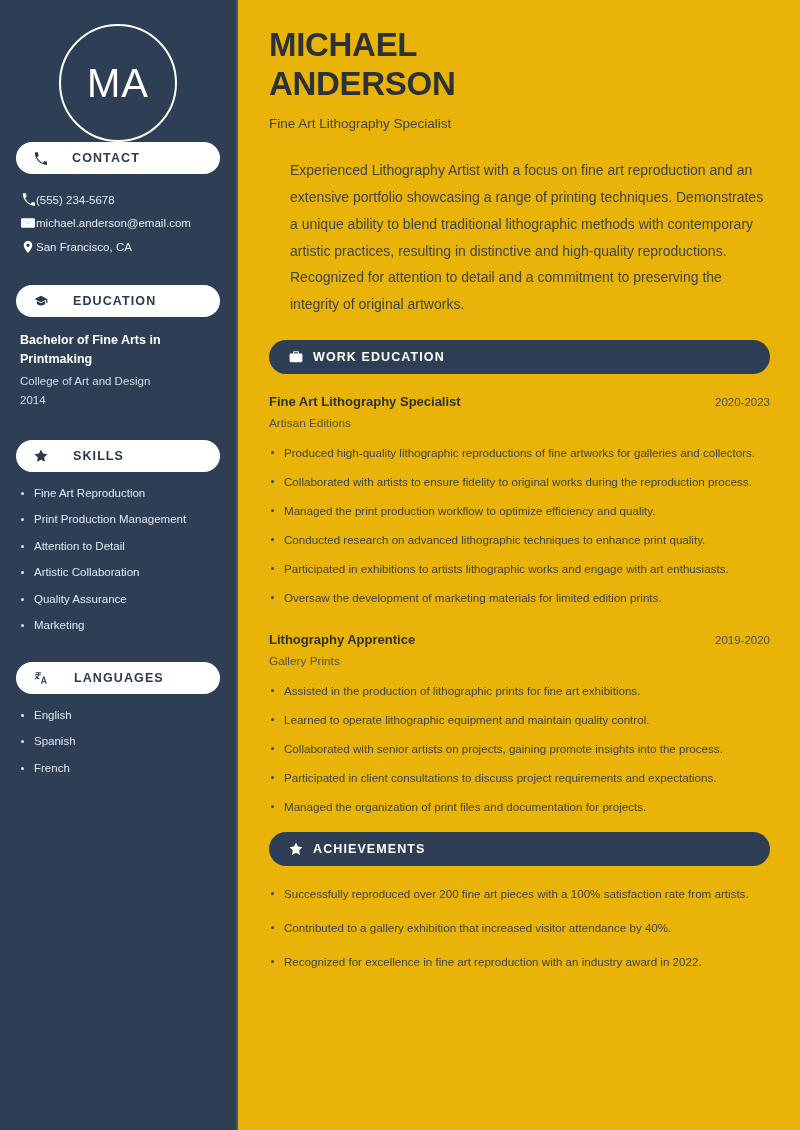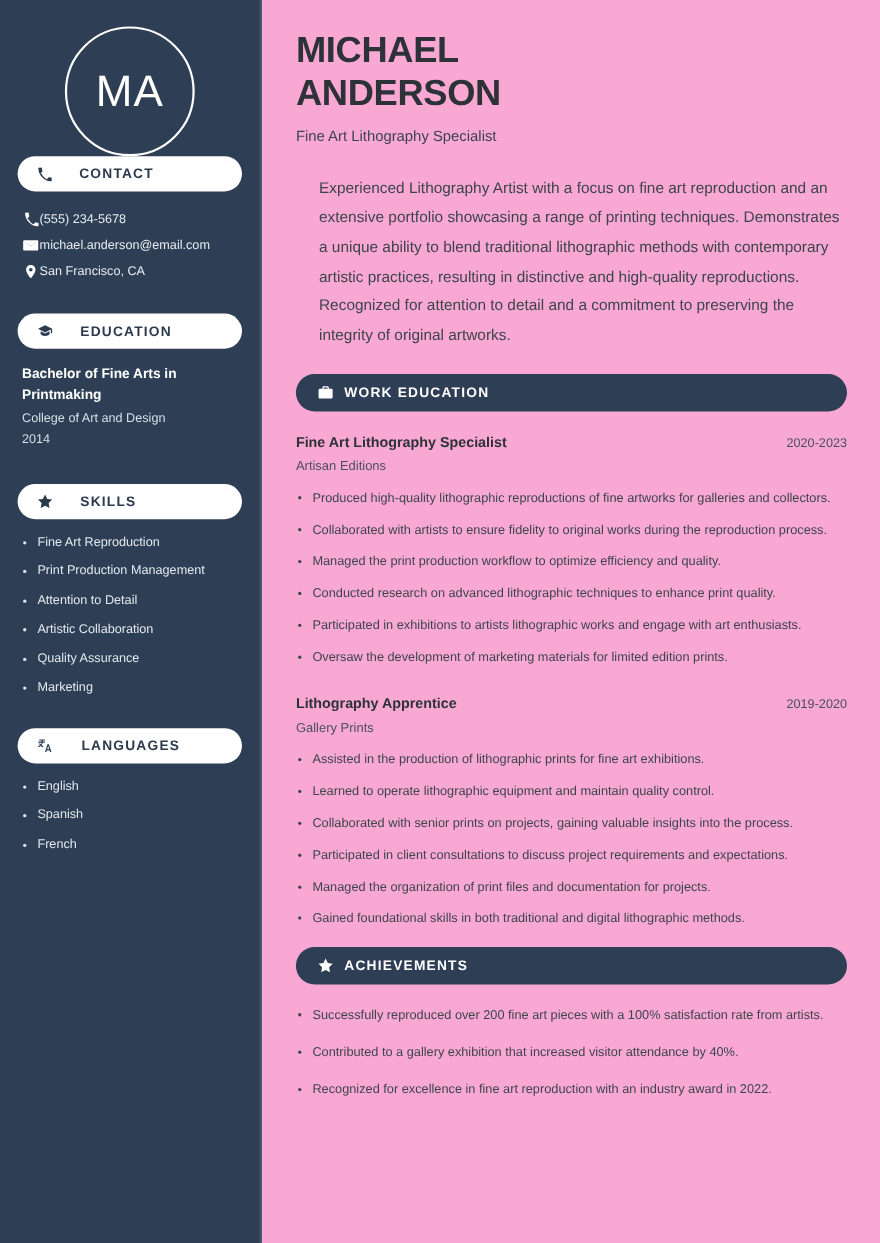"MICHAEL" .main { background: #f9a8d4 -> #eab308 }
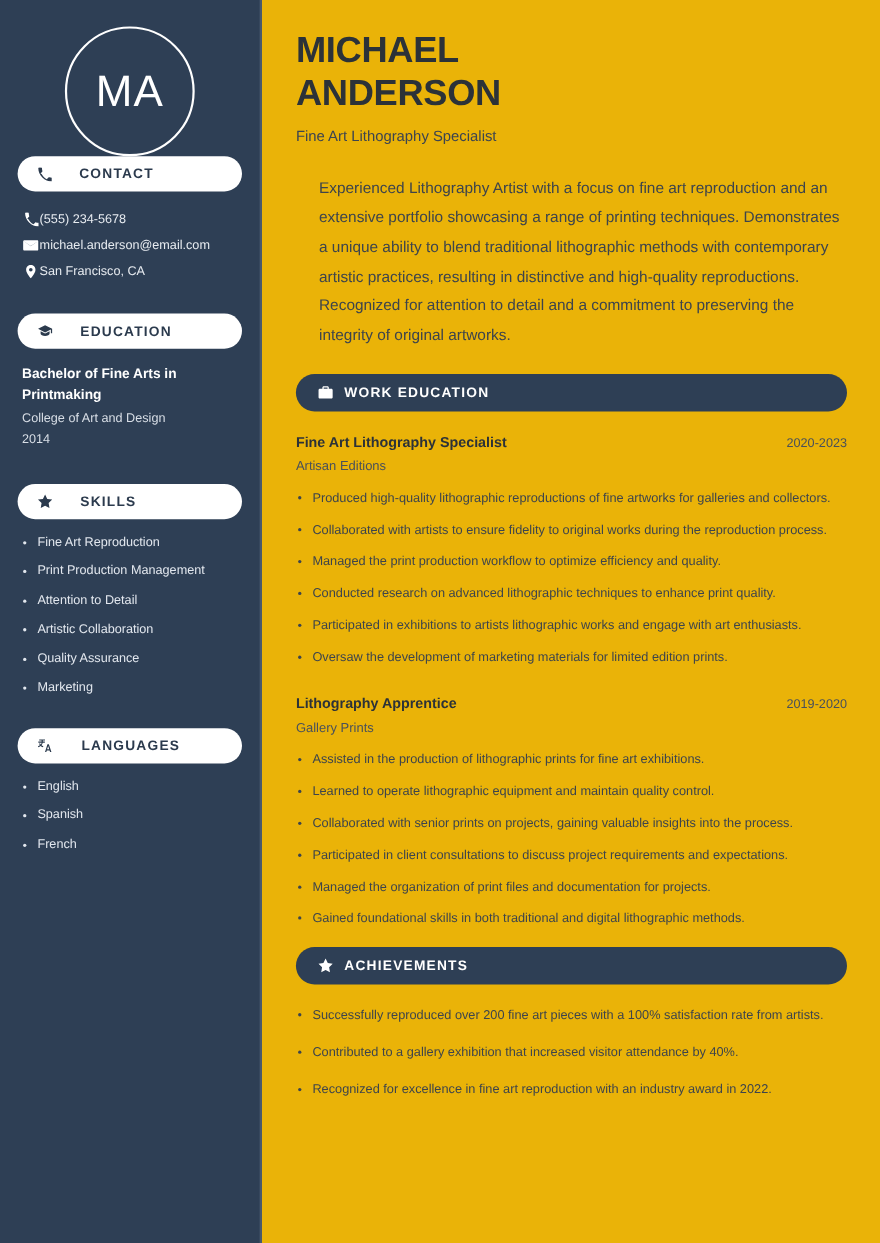"Collaborated with senior prints on" li { text: prints on projects, gaining valuable -> artists on projects, gaining promote }
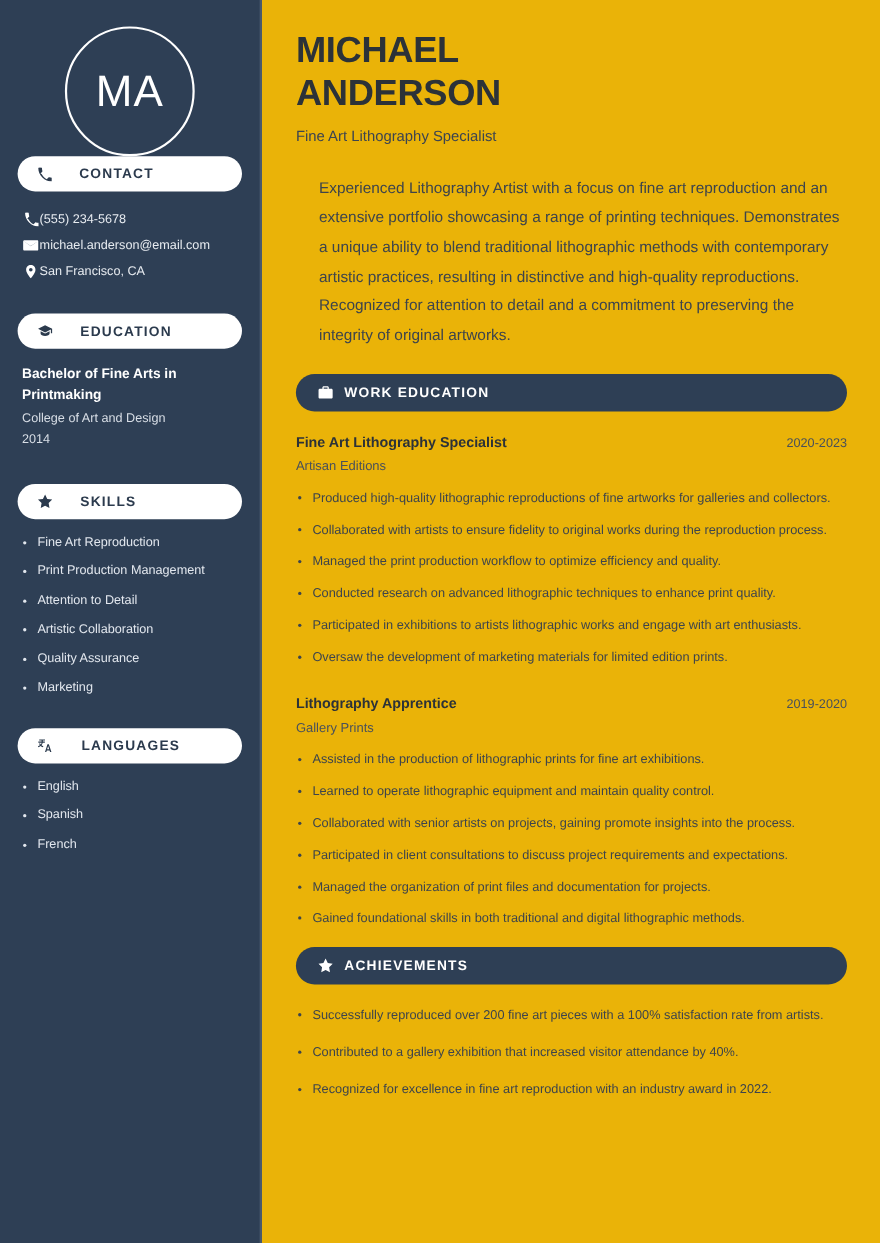"Gained foundational skills in both" li { html: <li>Gained foundational skills in both traditional and digital lithographic methods.</li> -> none }
